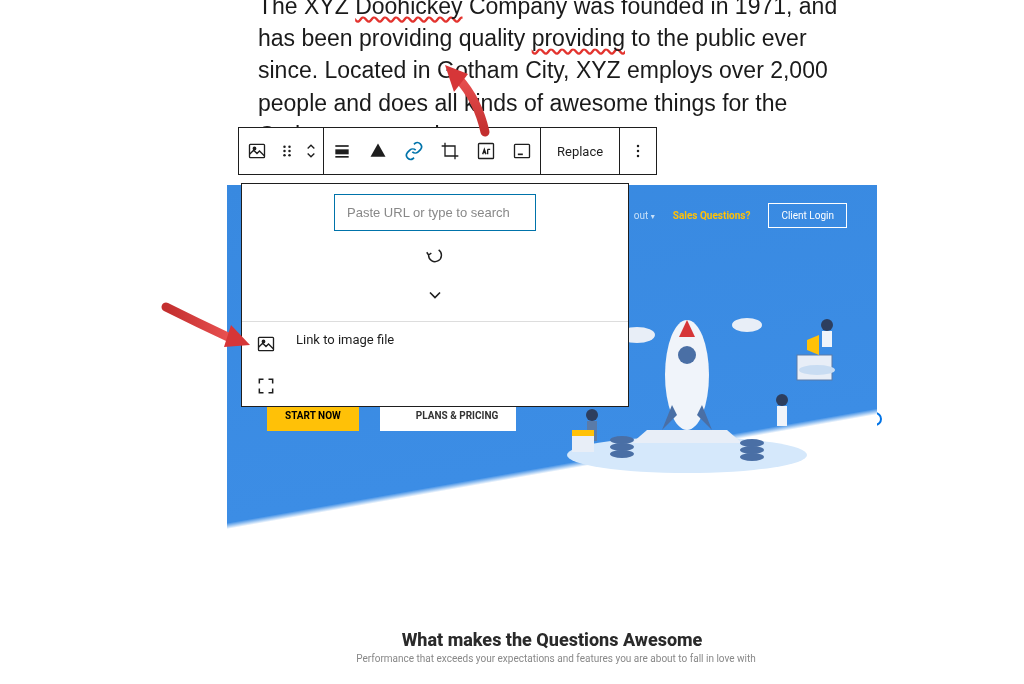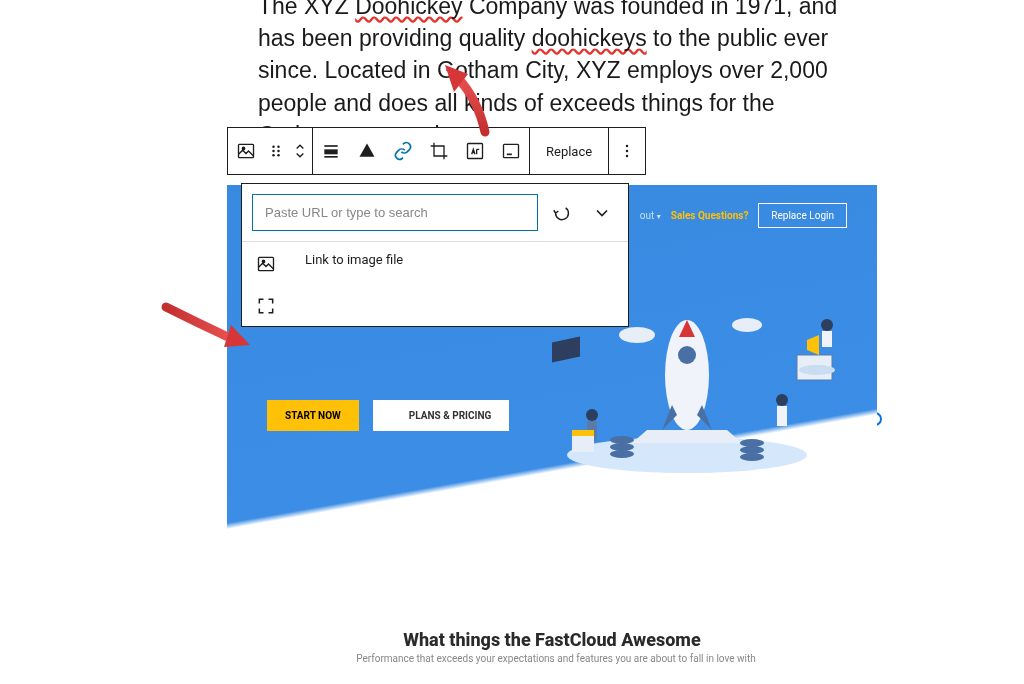"doohickeys" span.underline-red { text: doohickeys -> providing }
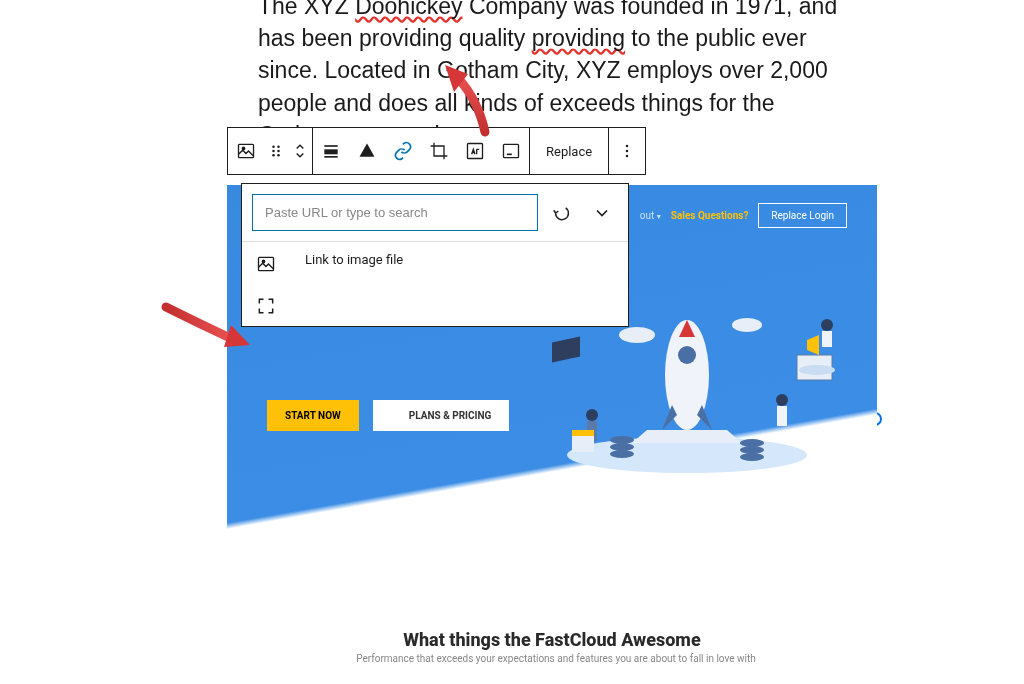"exceeds" span { text: exceeds -> awesome }
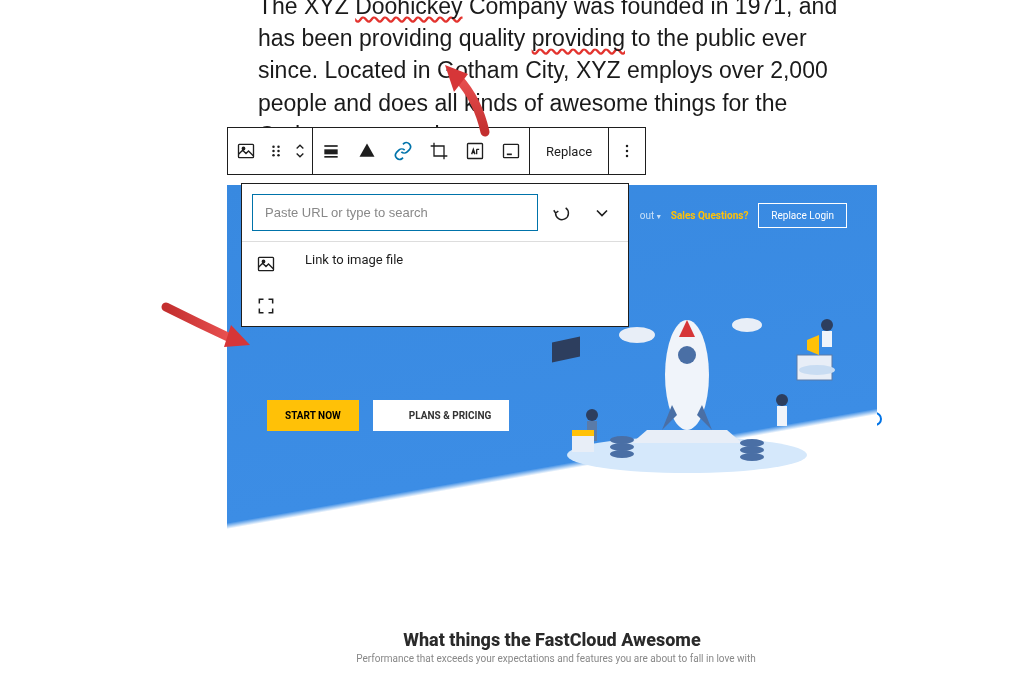"Replace" .toolbar { left: 227px -> 238px }
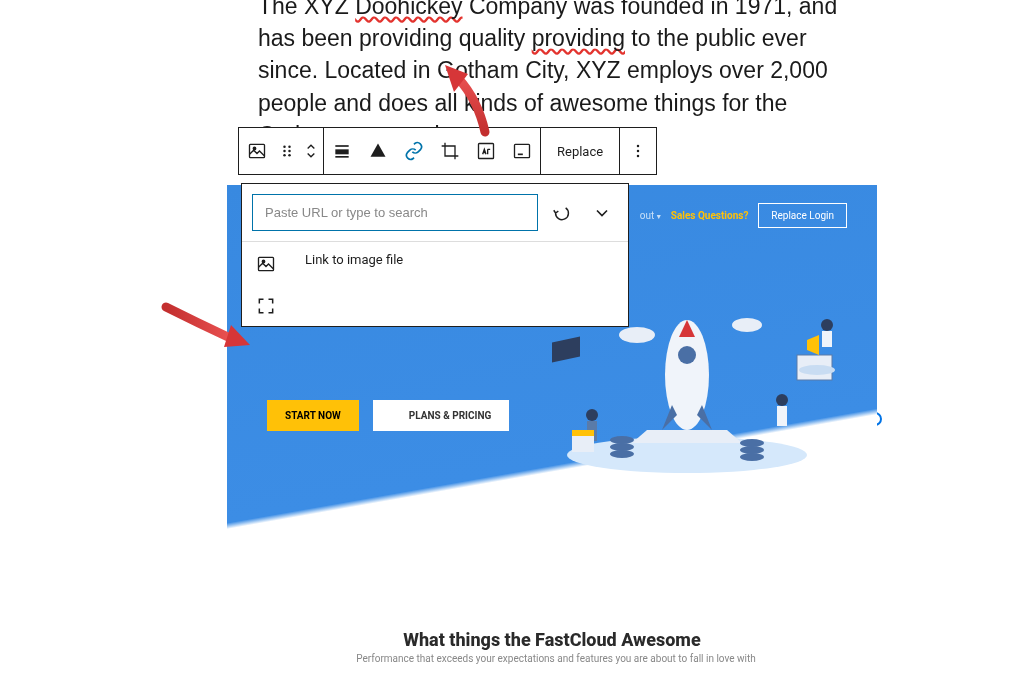"Paste URL or type to" .popover-search { flex-direction: none -> column }
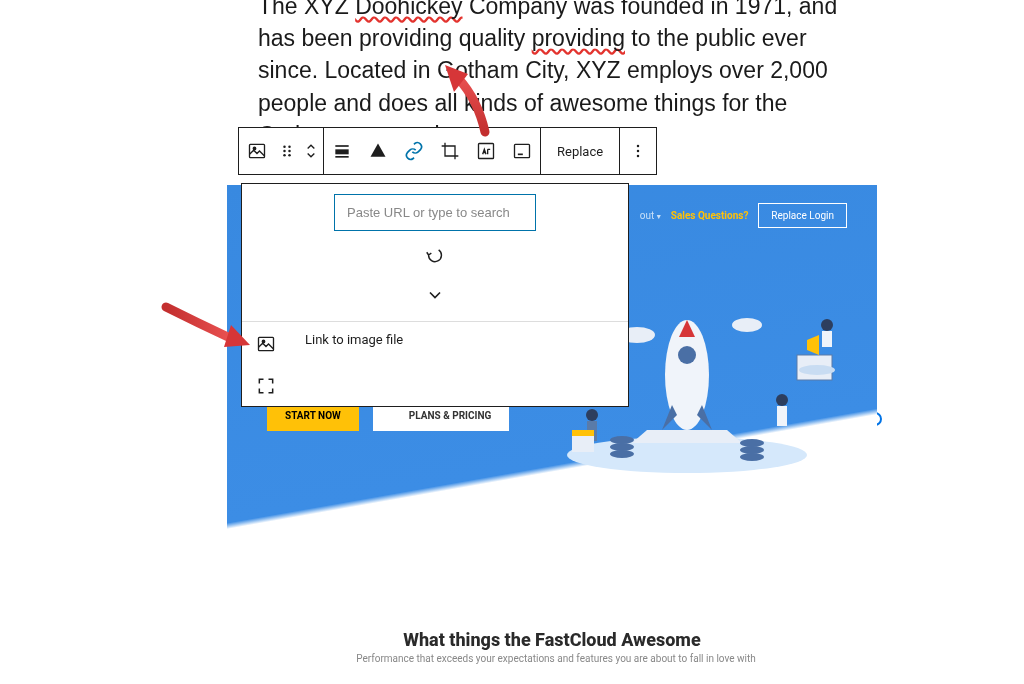"out ▾" .preview-header { gap: 10px -> 18px }
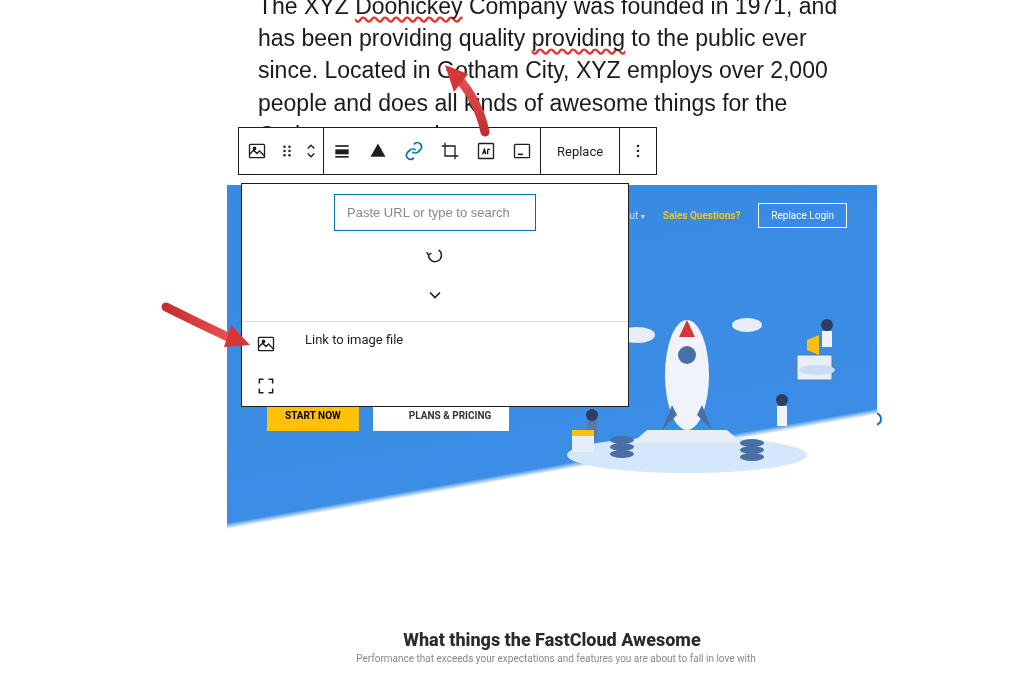"Replace Login" span.preview-btn-outline { text: Replace -> Client }
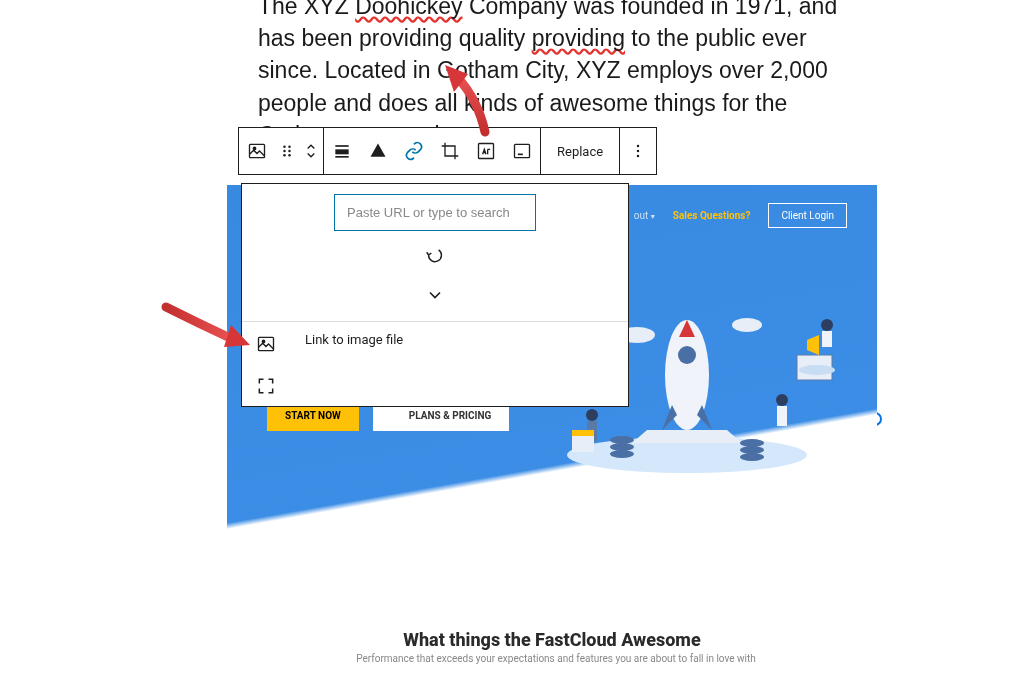"Link to image file" .popover-option { gap: 29px -> 20px }
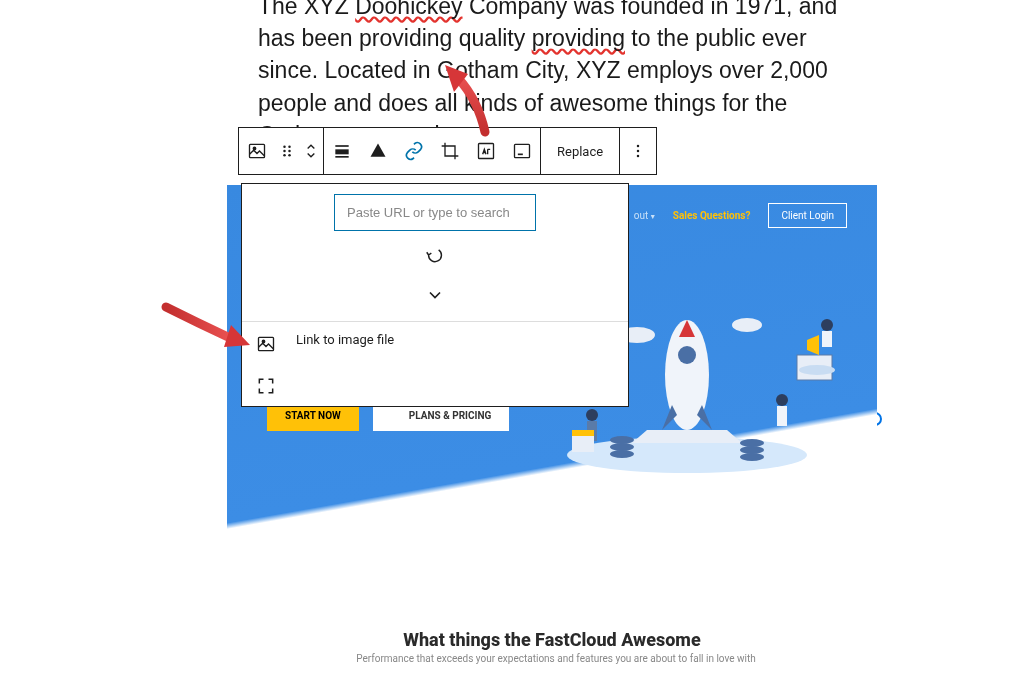"START NOW" .preview-cta { gap: 14px -> 21px }
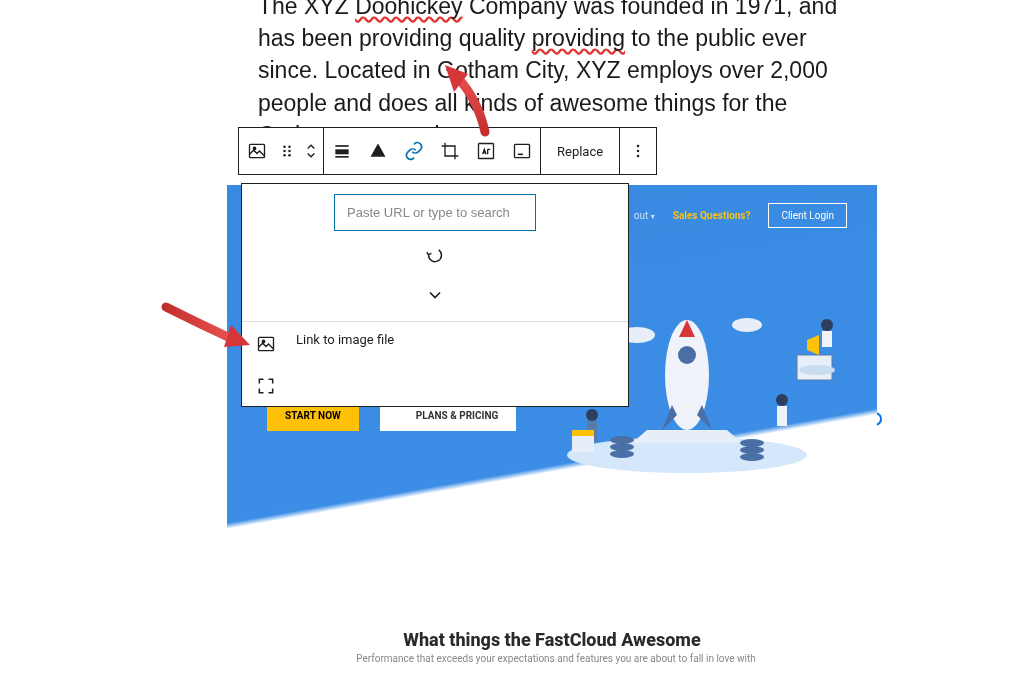"What things the FastCloud Awesome" div.preview-heading { text: things the FastCloud -> makes the Questions }
